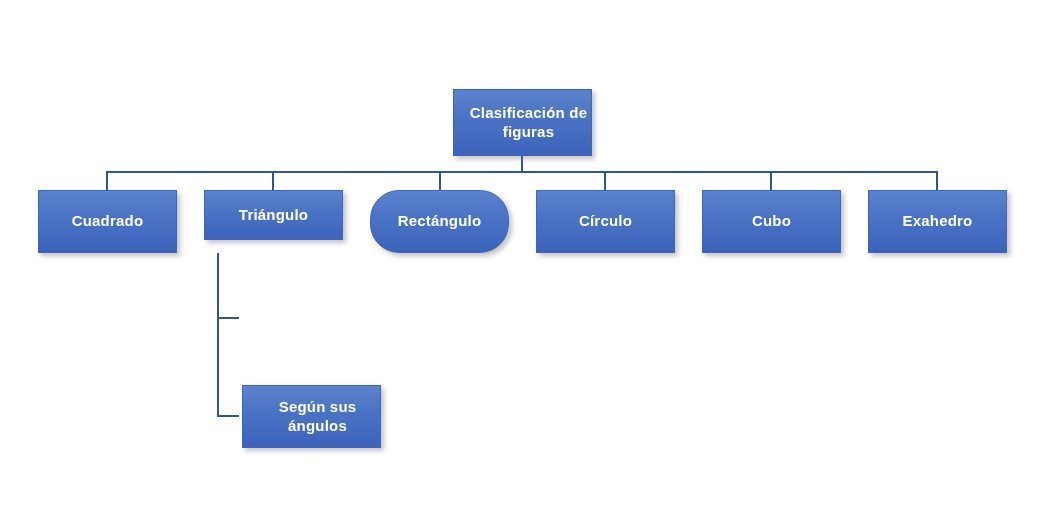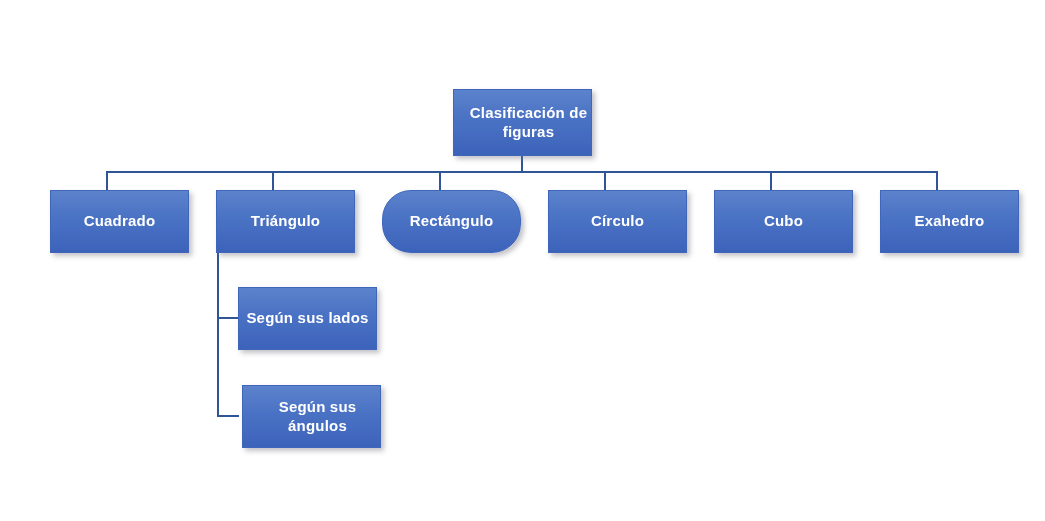"Cuadrado" .node.level1 { margin-left: 12px -> none }
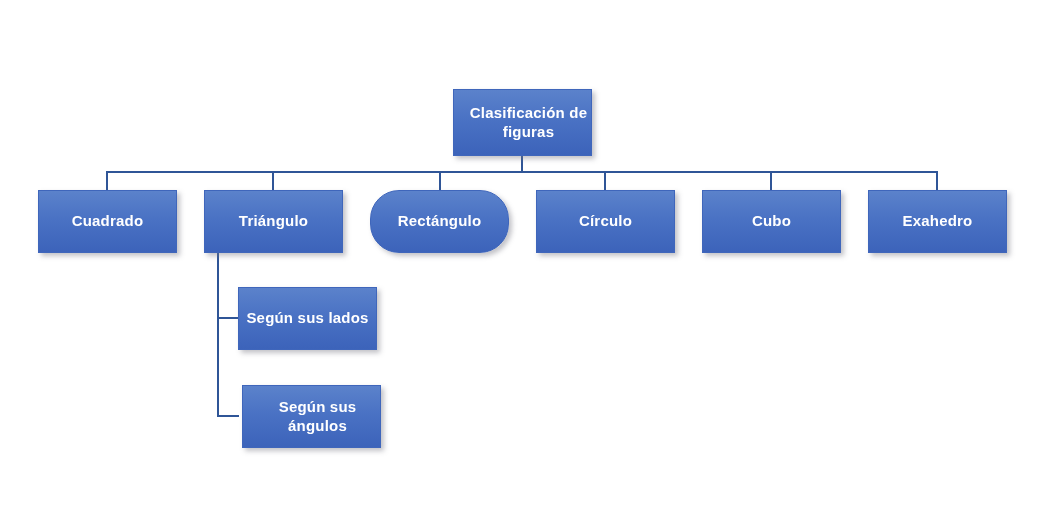"Triángulo" div.node { height: 63px -> 50px }
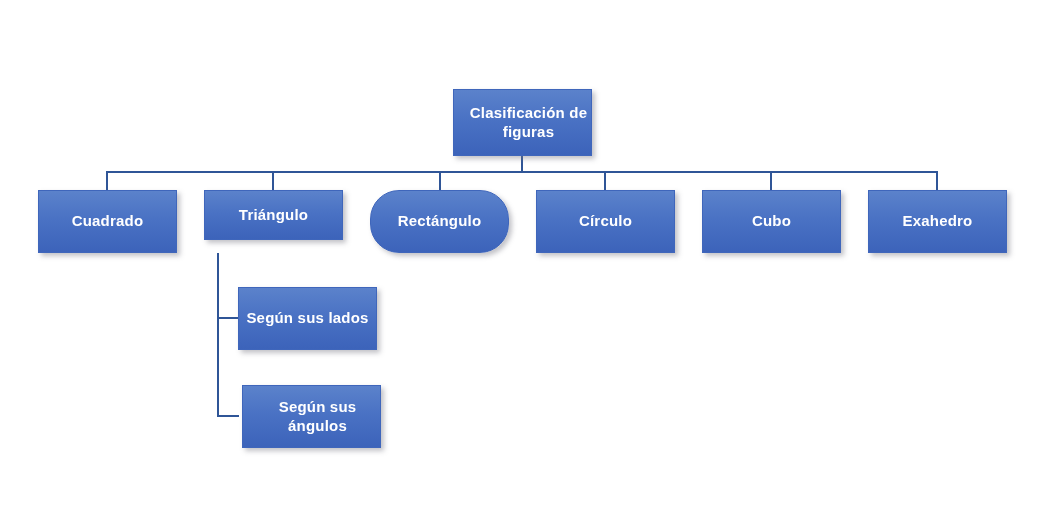"Según sus lados" div.node { html: <div> <span>Según sus lados</span> </div> -> none }
